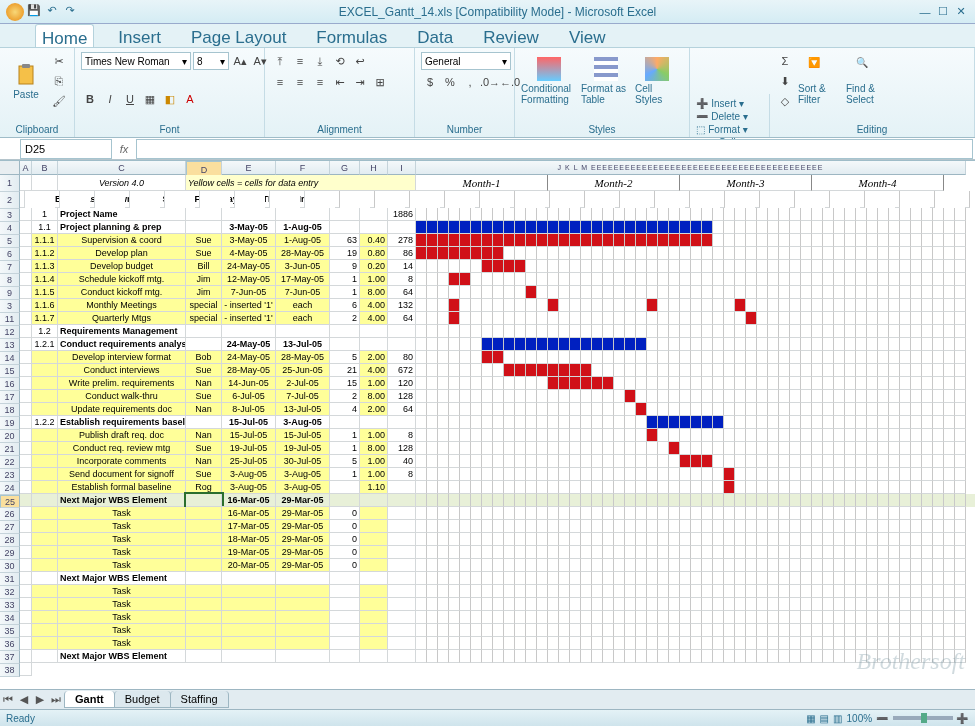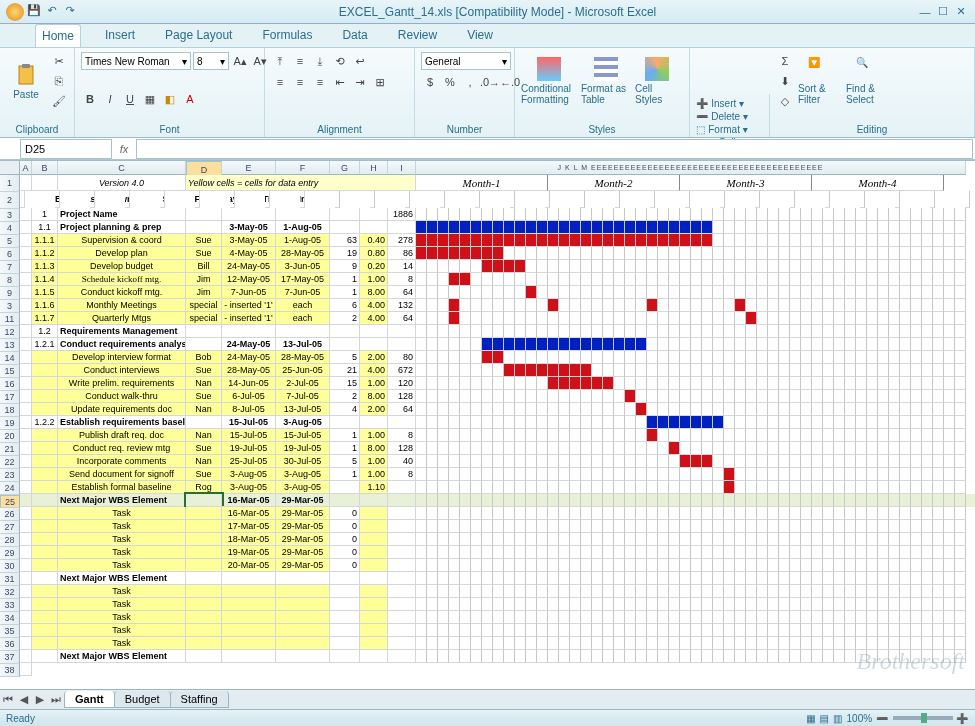"Home" .tabs div { font-size: 12px -> 17px }
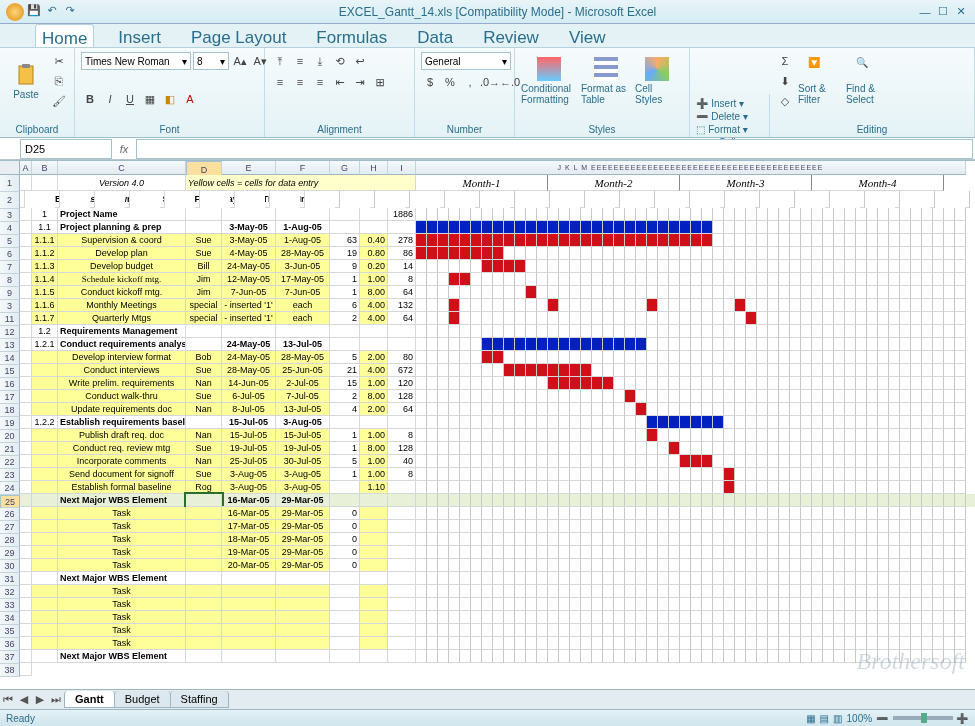"Schedule kickoff mtg." div.cell { font-family: Liberation Serif, serif -> none }
